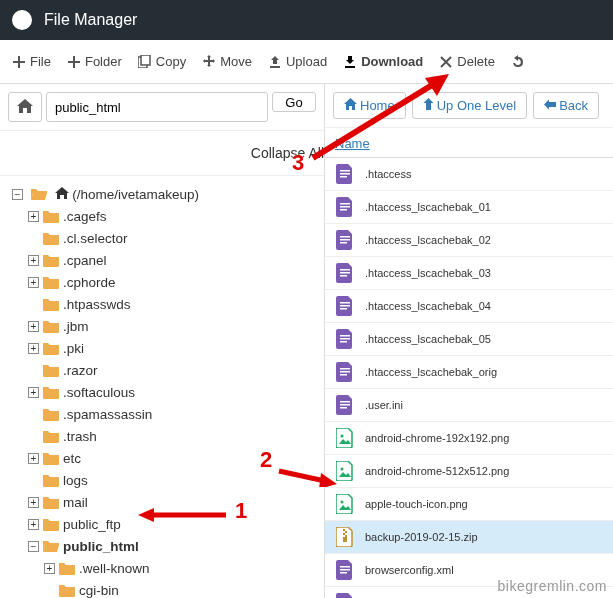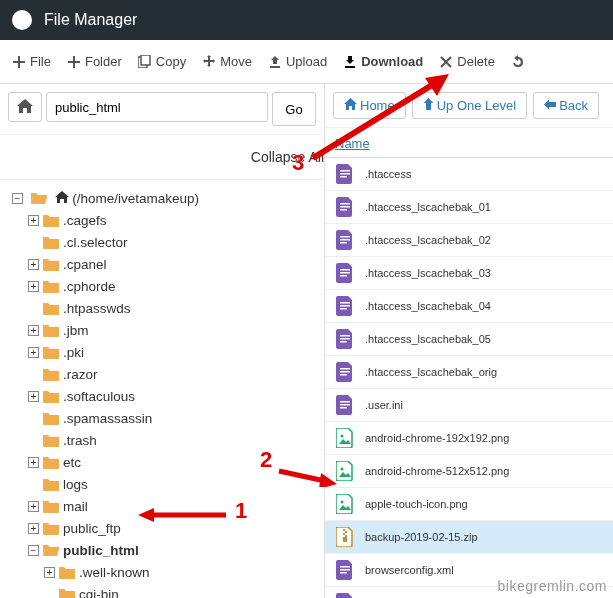"Go" .gobtn { height: 34px -> 20px }
